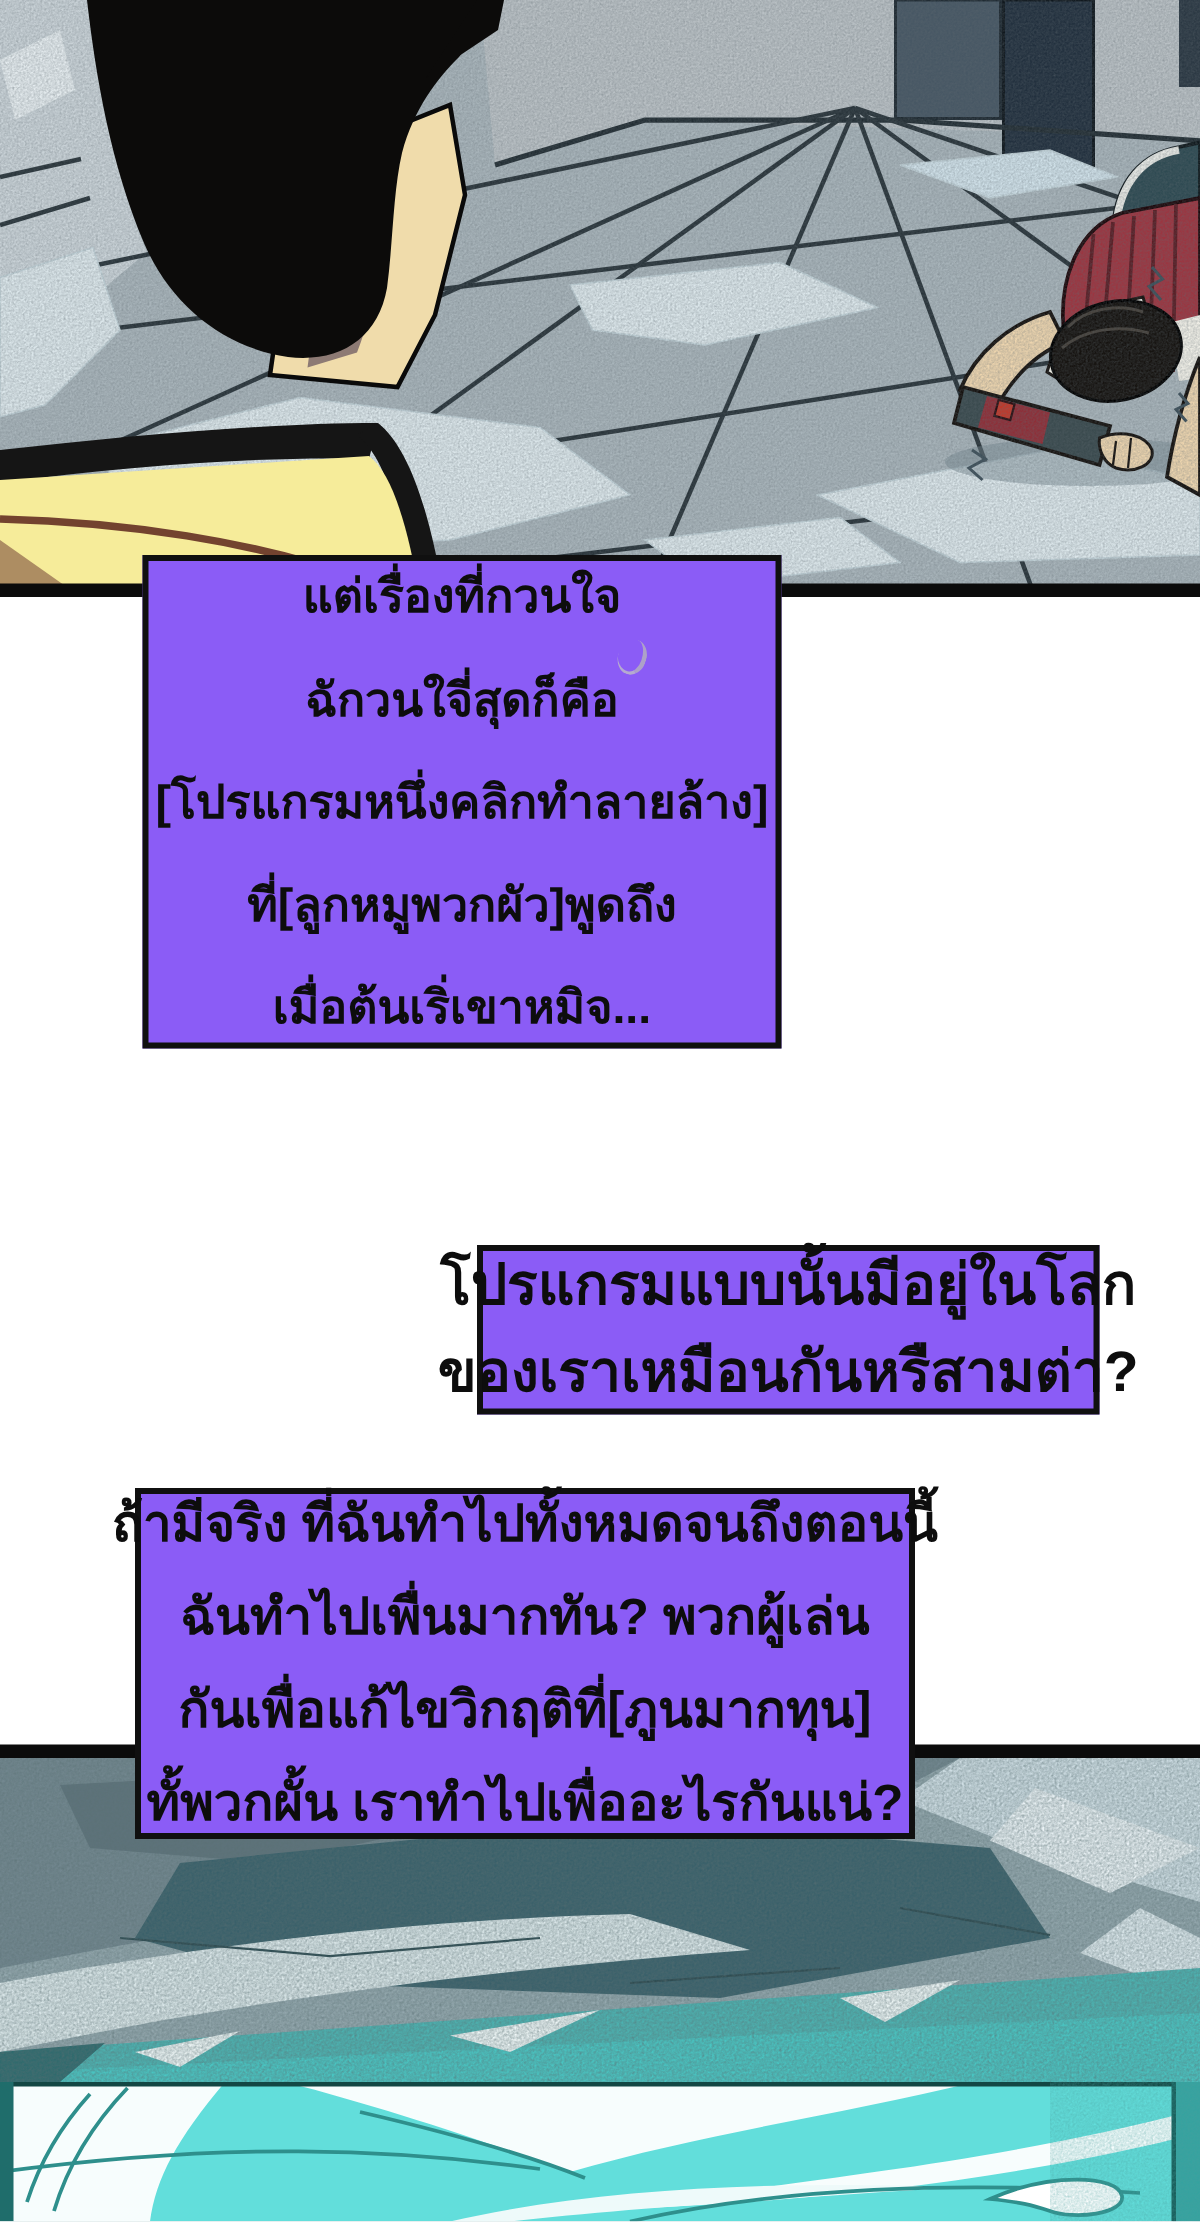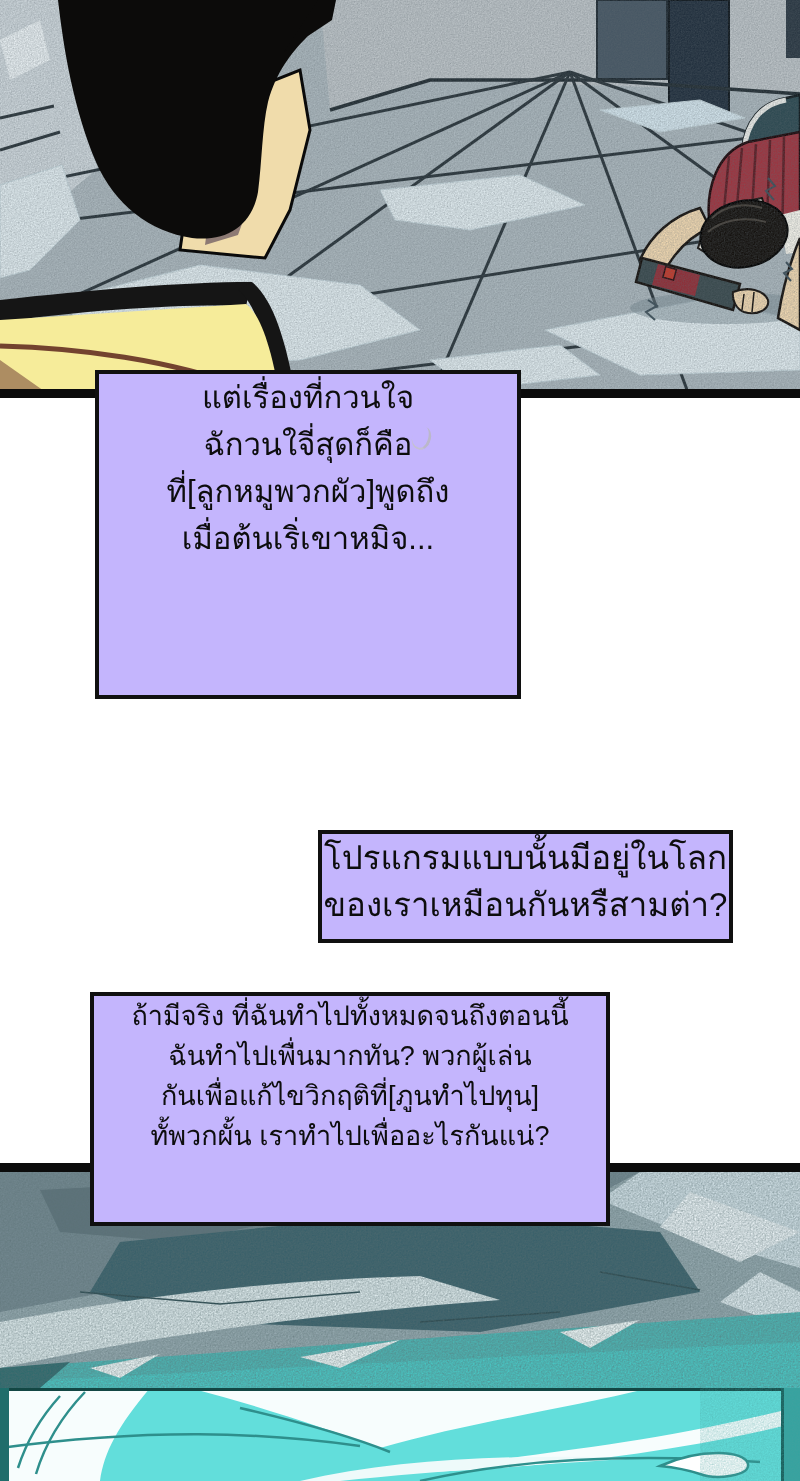"แต่เรื่องที่กวนใจ" .bubble { background: #c4b5fd -> #8b5cf6; font-weight: normal -> bold; justify-content: flex-start -> space-between }
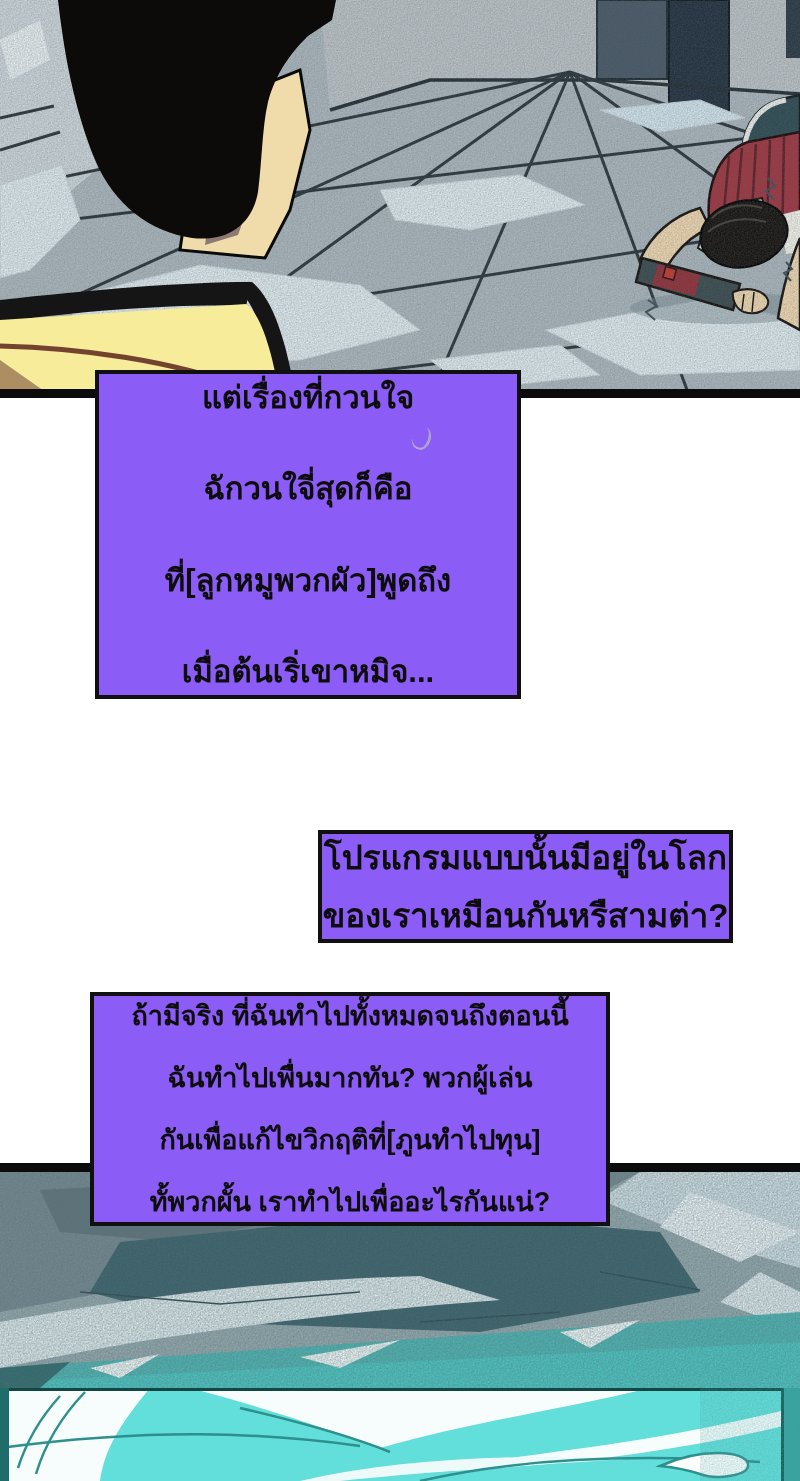"[โปรแกรมหนึ่งคลิกทำลายล้าง]" div.speech-line { html: none -> <div>[โปรแกรมหนึ่งคลิกทำลายล้าง]</div> }
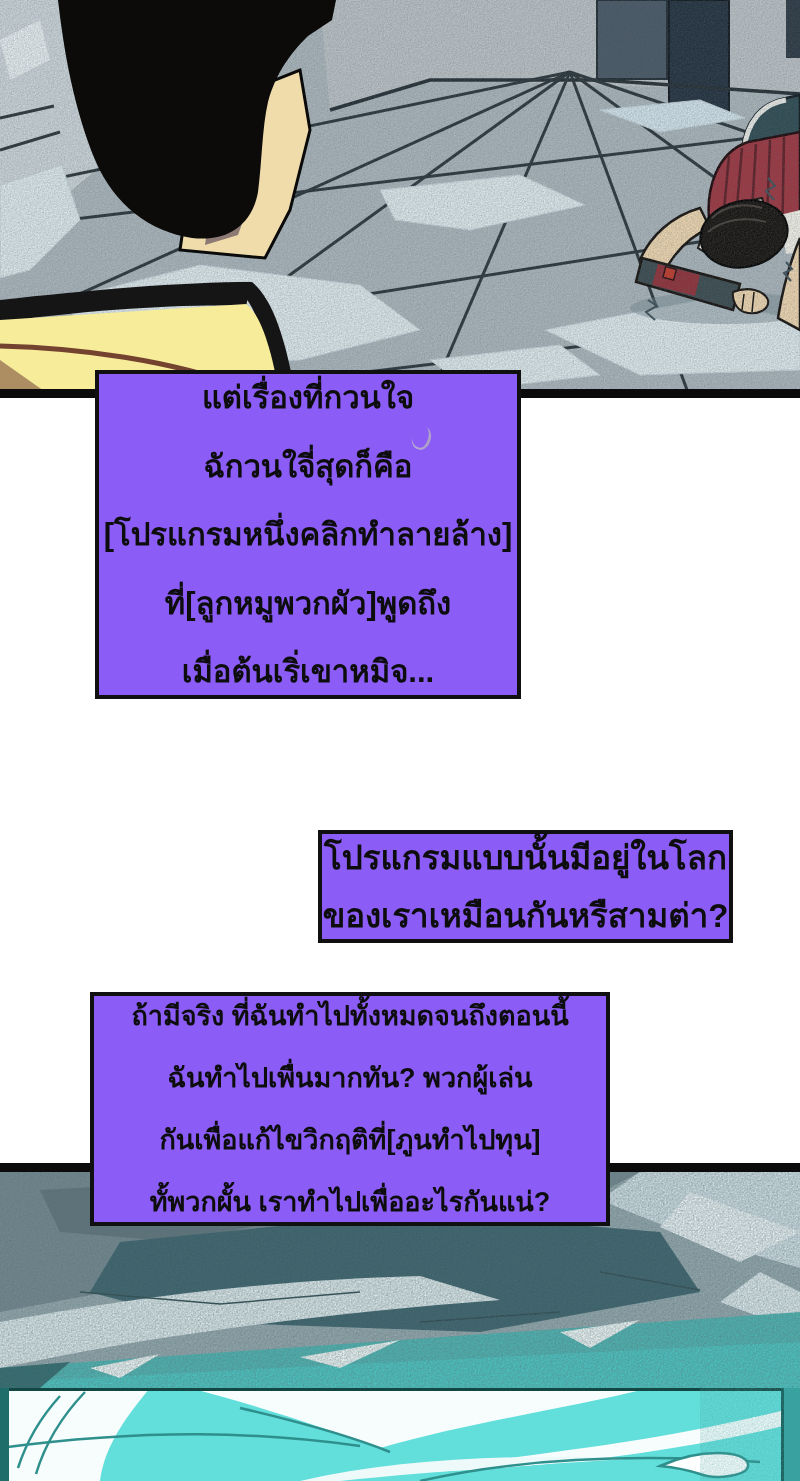"โปรแกรมแบบนั้นมีอยู่ในโลก" #bubble-2 { font-size: 33px -> 38px }
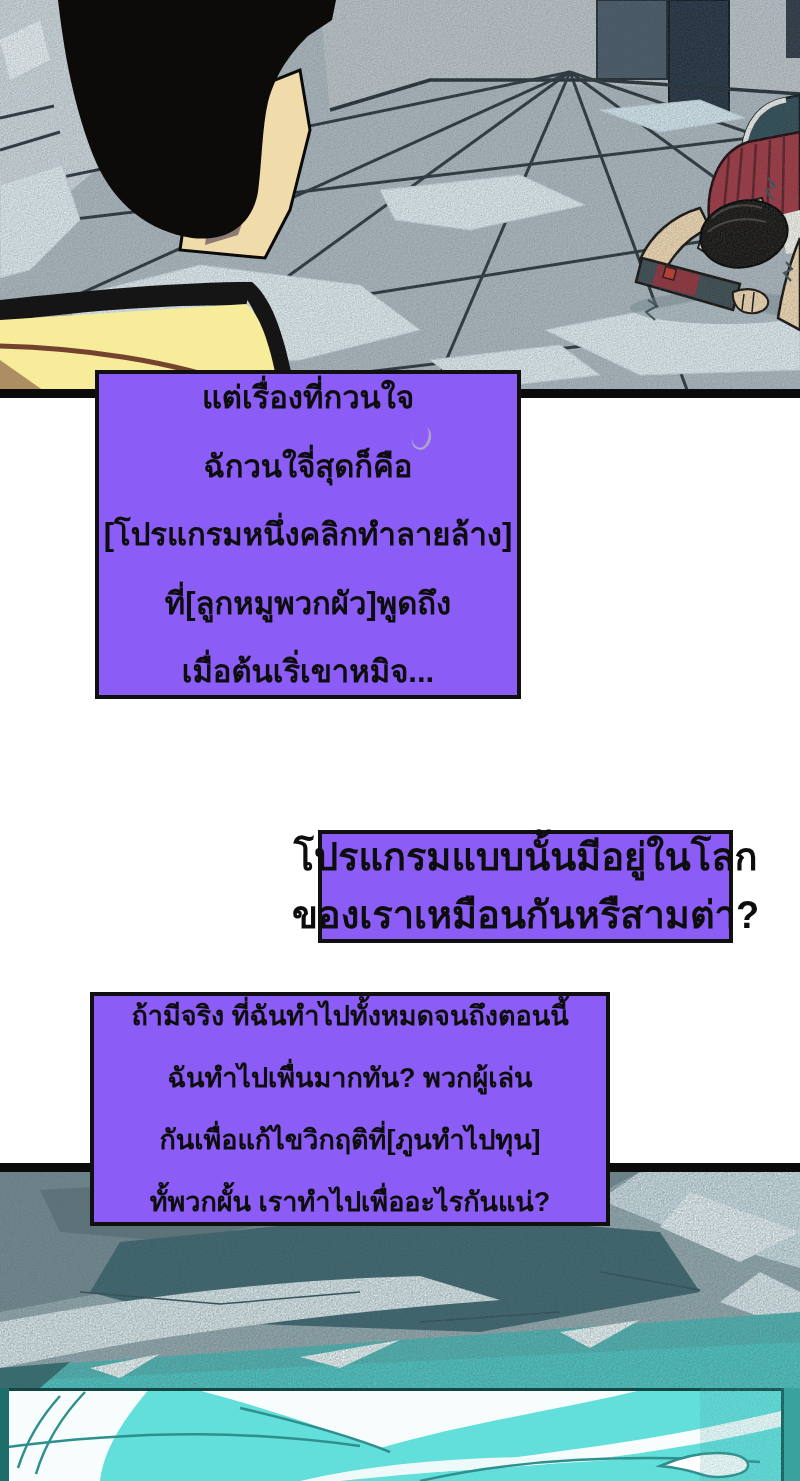"ถ้ามีจริง ที่ฉันทำไปทั้งหมดจนถึงตอนนี้" #bubble-3 { font-size: 27px -> 34px }
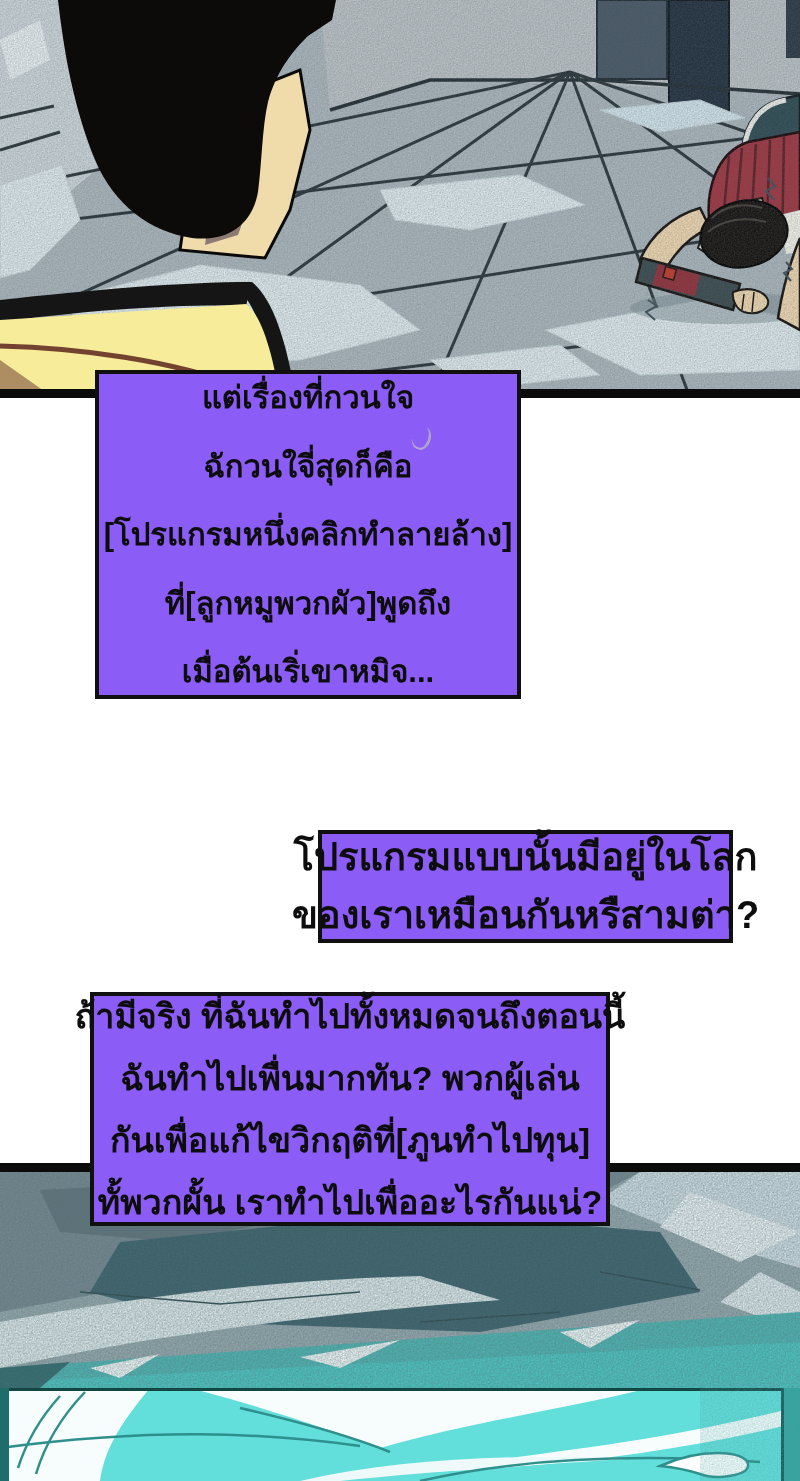"กันเพื่อแก้ไขวิกฤติที่[ภูนทำไปทุน]" div.speech-line { text: ภูนทำไปทุน -> ภูนมากทุน }
